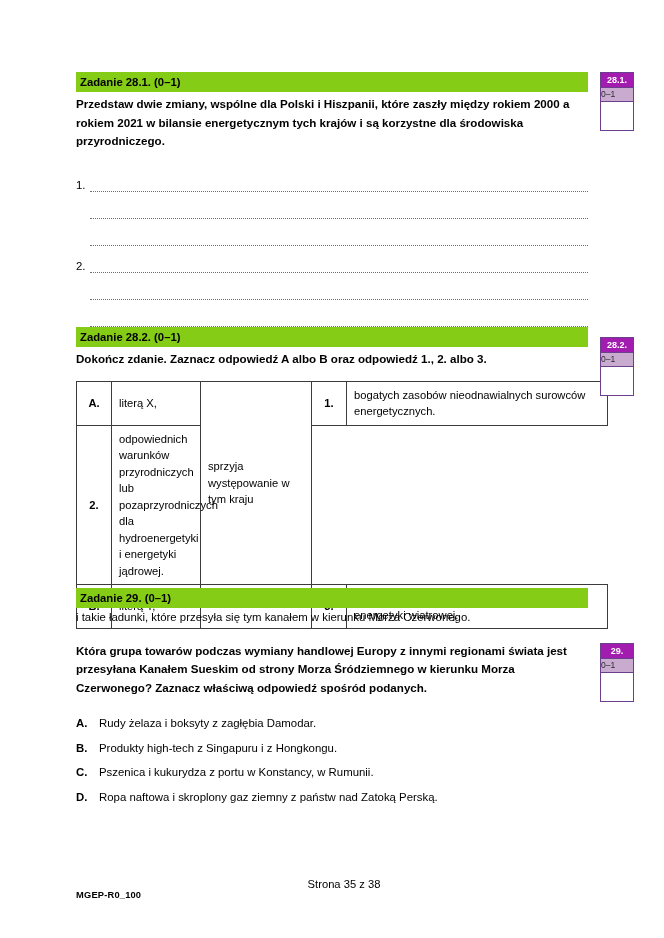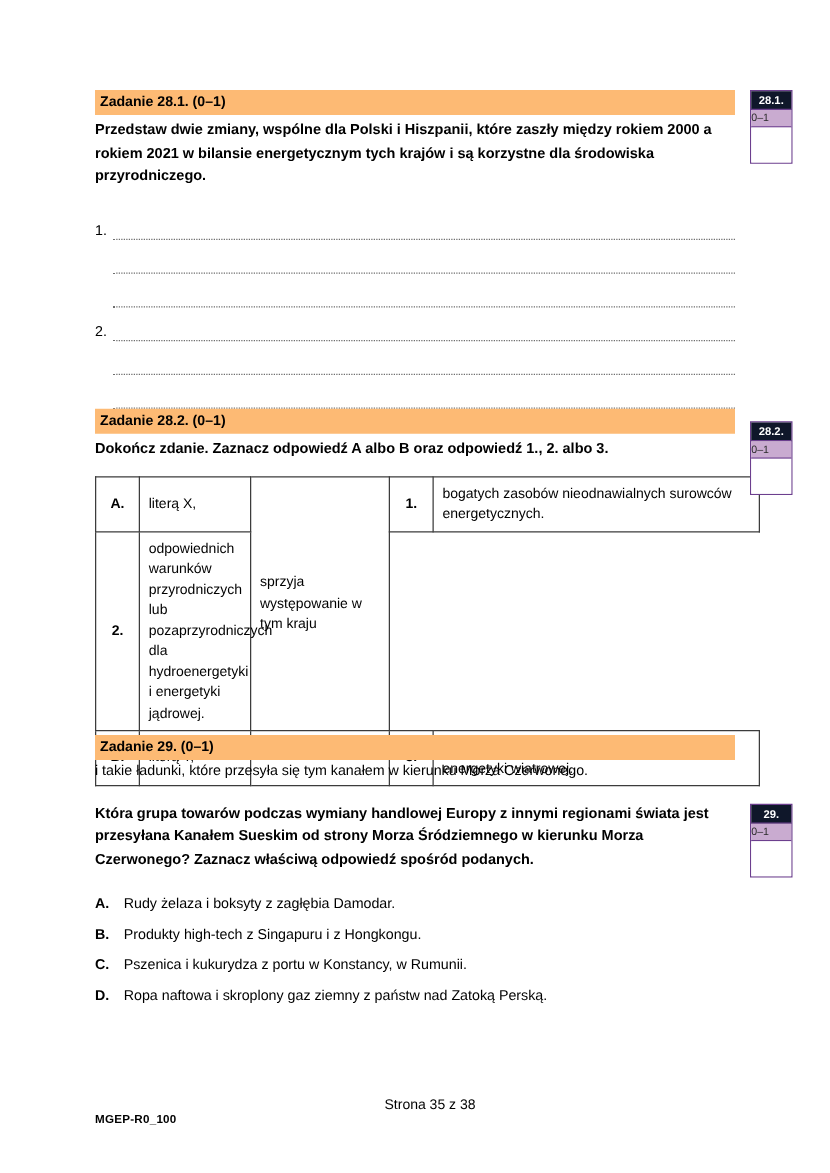"Zadanie 28.1. (0–1)" .task-band { background: #fdba74 -> #84cc16 }
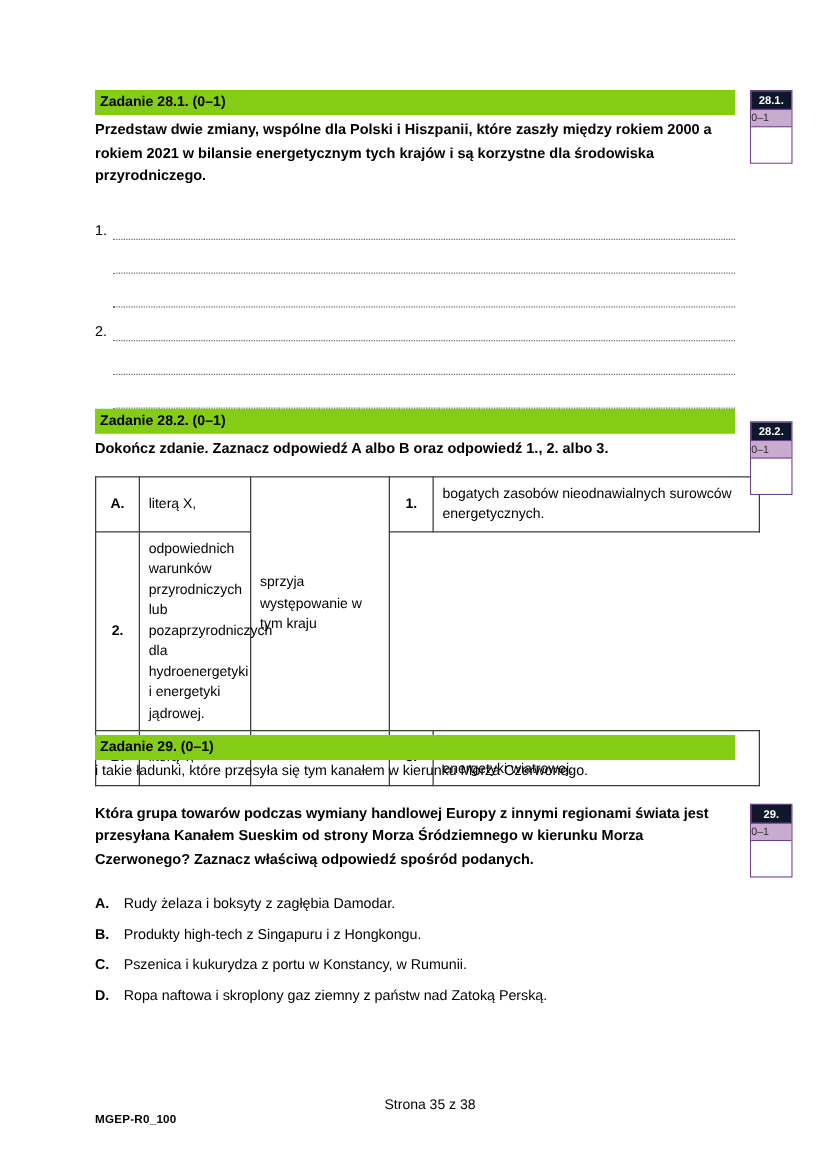"28.1." .score-num { background: #0f172a -> #a21caf }
